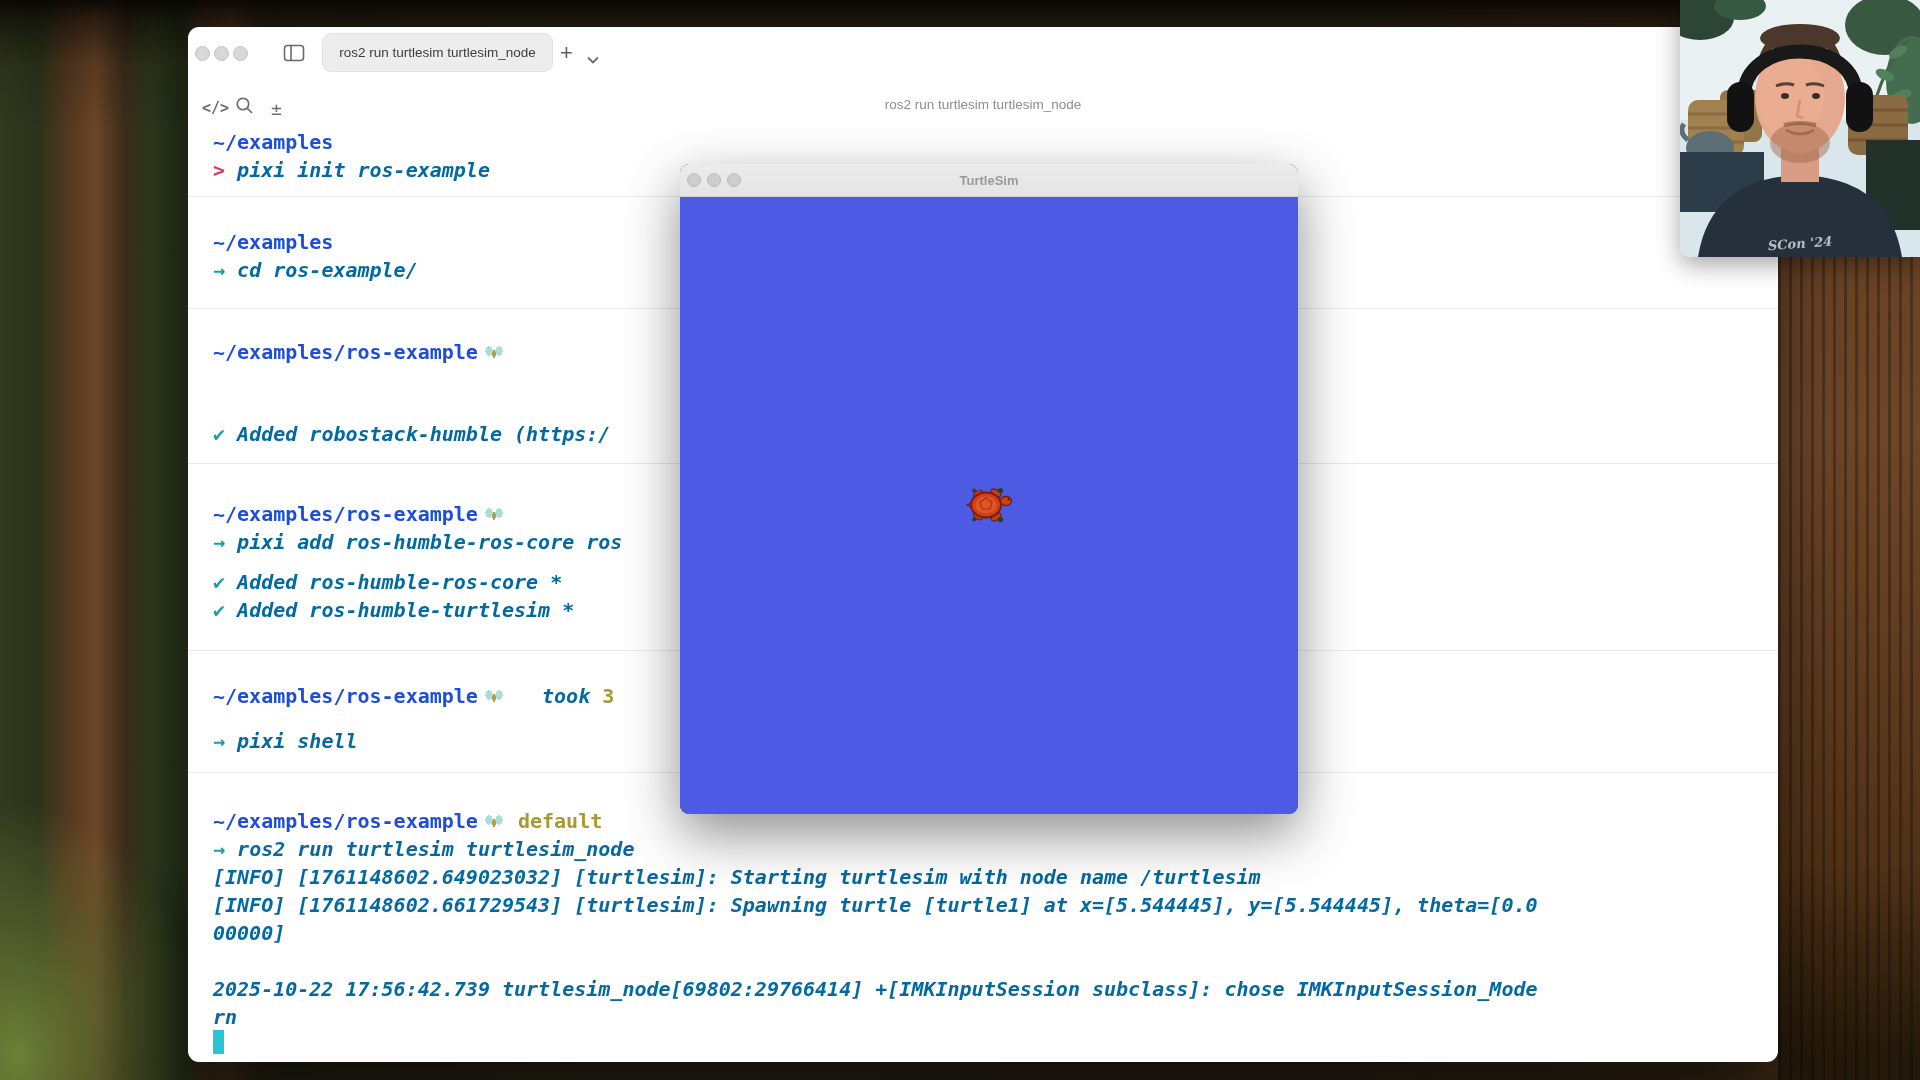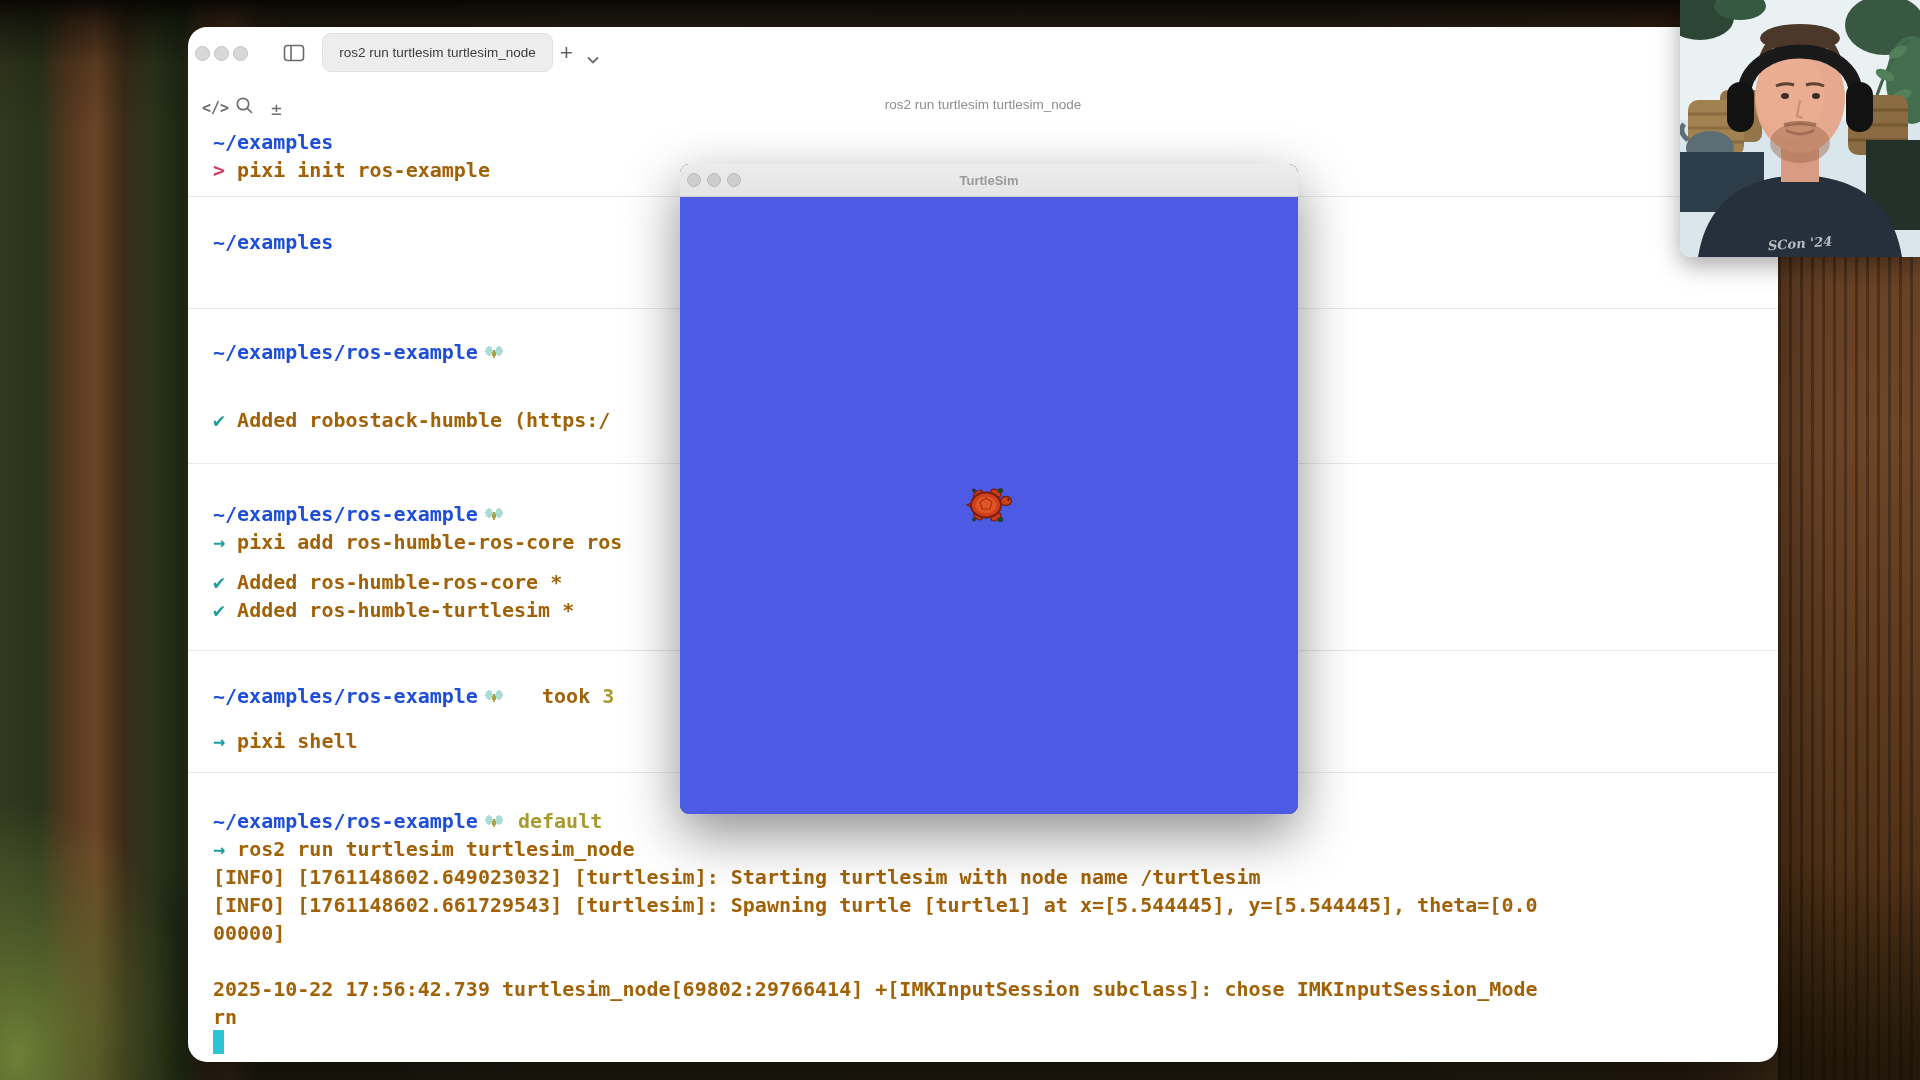"ros2 run turtlesim turtlesim_node" .term { border-radius: 19px -> 11px }
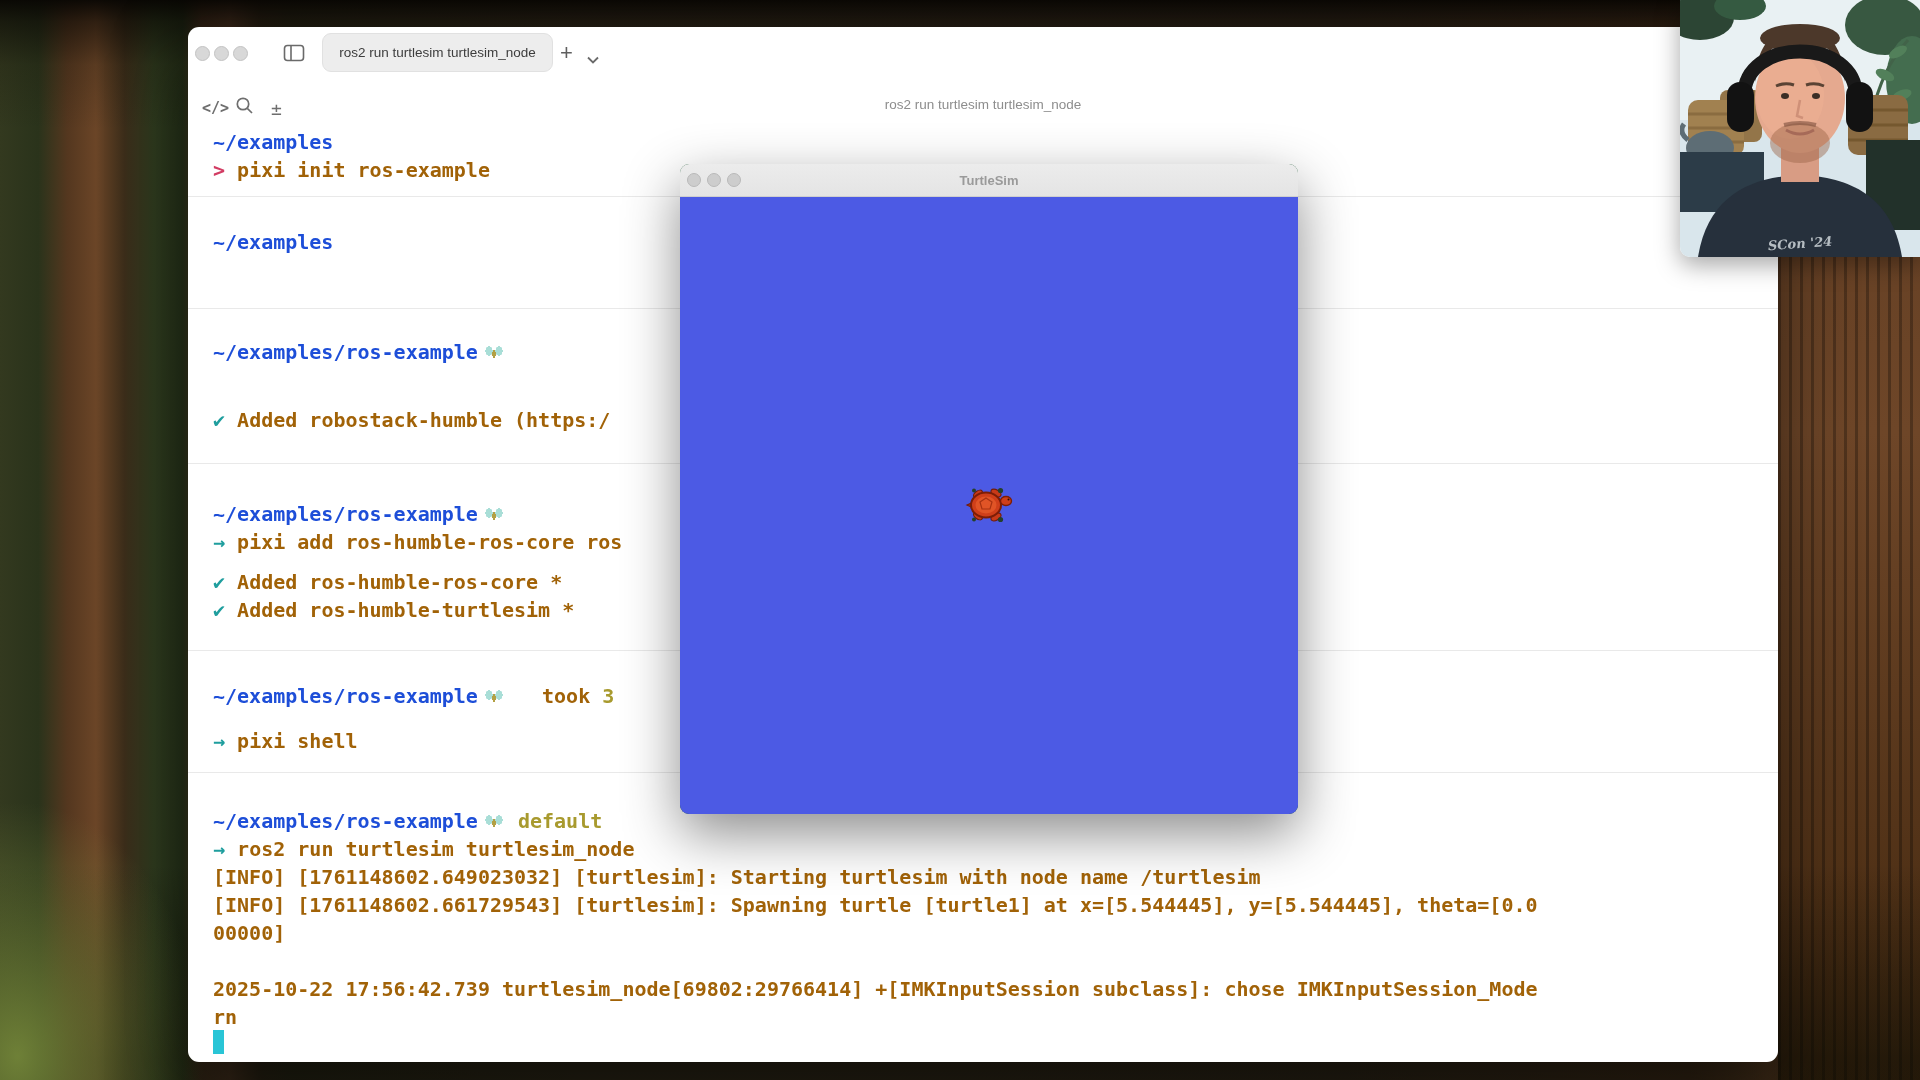"pixi init ros-example" .seg-text { color: #a16207 -> #0369a1; font-style: none -> italic }
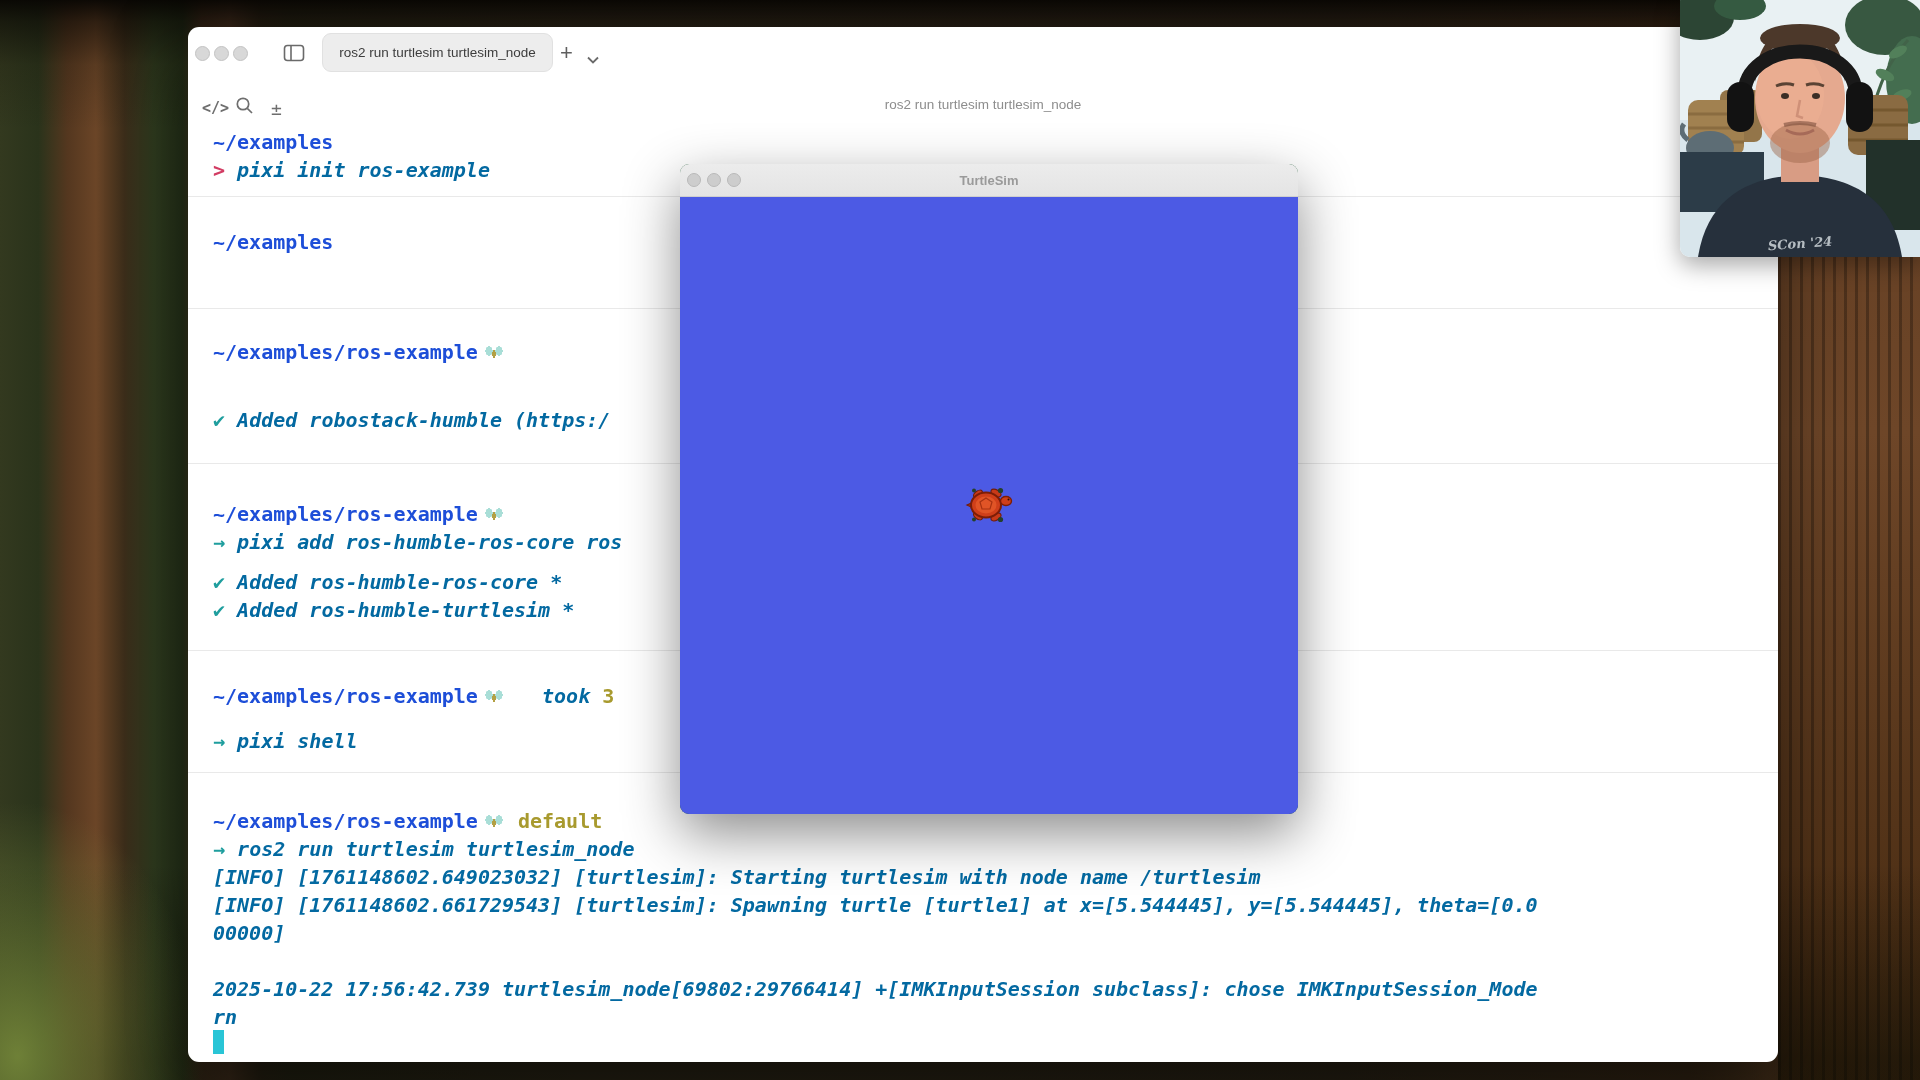"→ cd ros-example/" div.tline { html: none -> <div><span>→</span><span> cd ros-example/</span></div> }
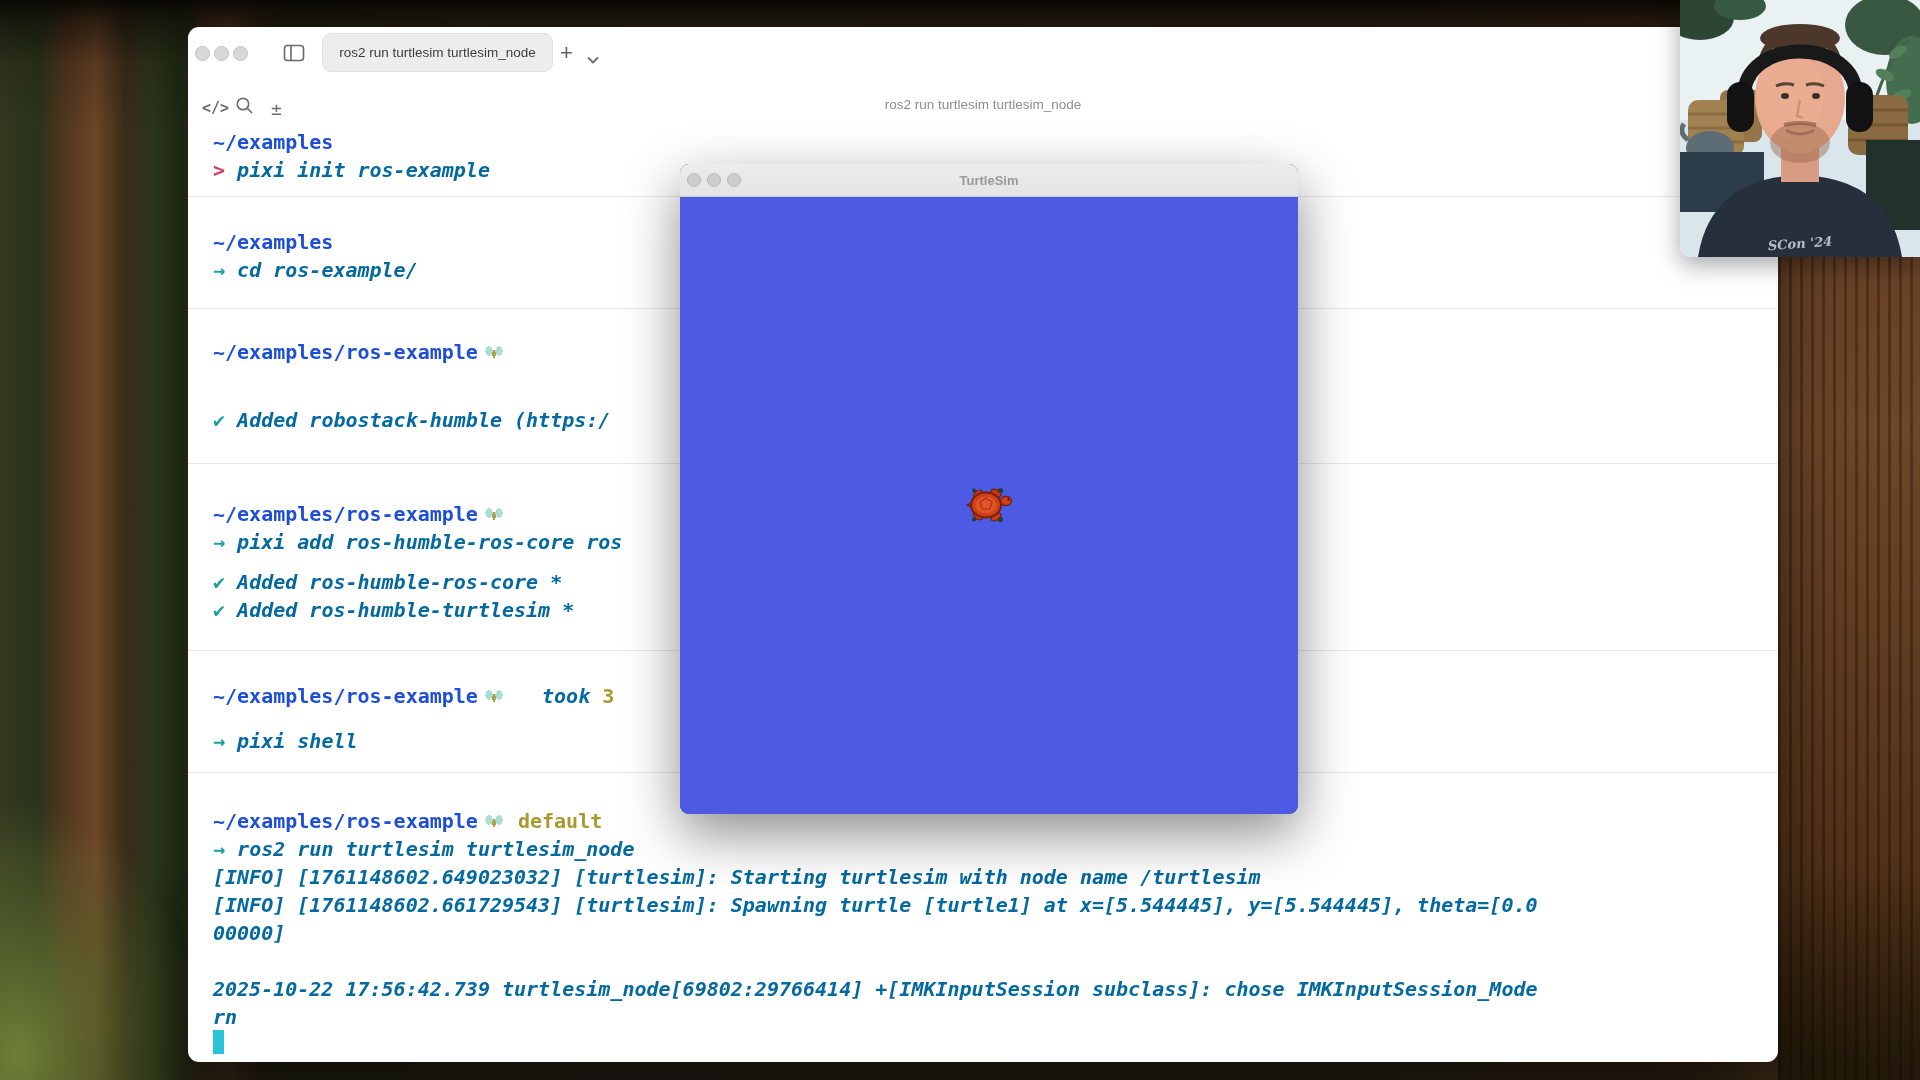"✔ Added robostack-humble (https:/" div.tline { top: 381px -> 395px }
